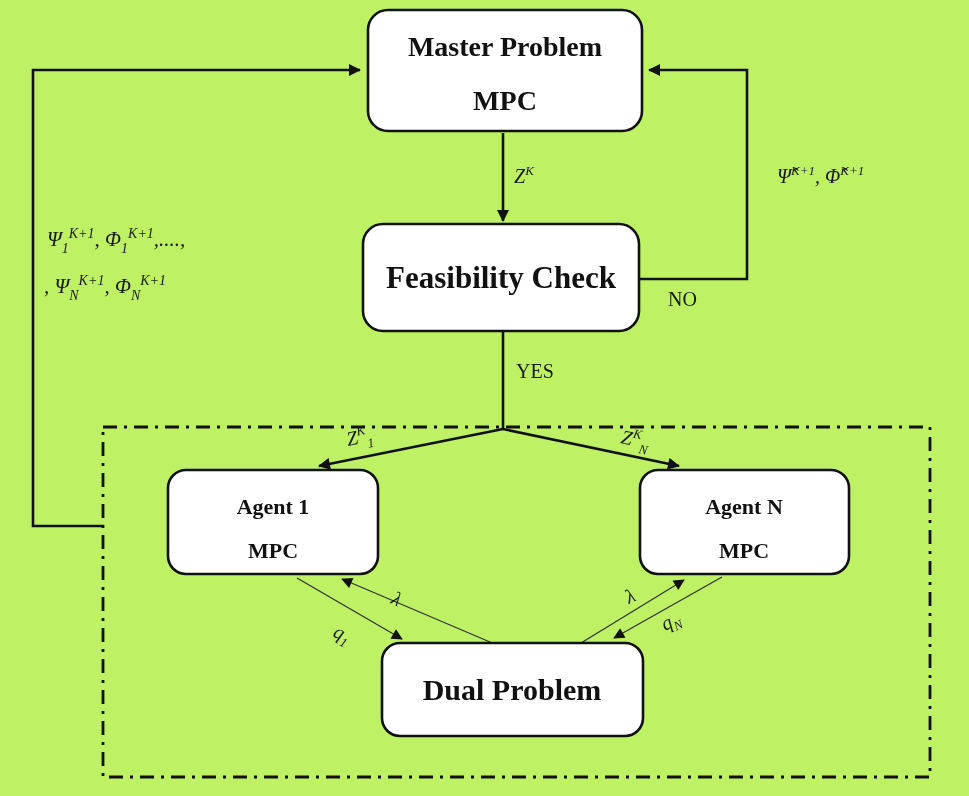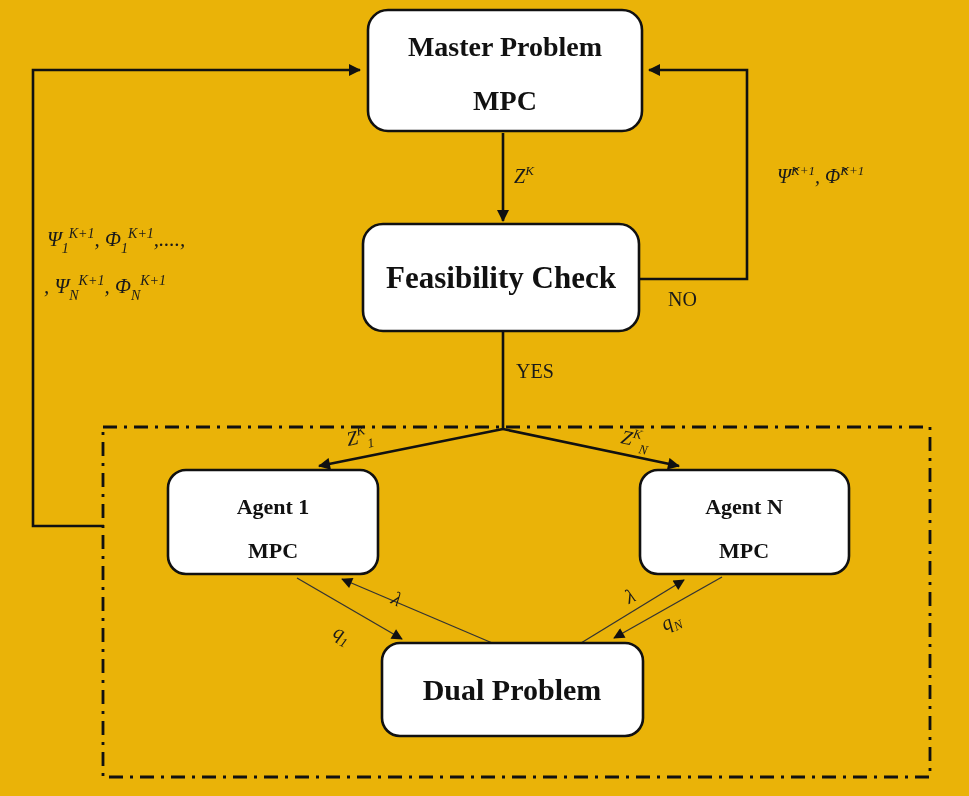"Master Problem" .stage { background: #eab308 -> #bef264 }
